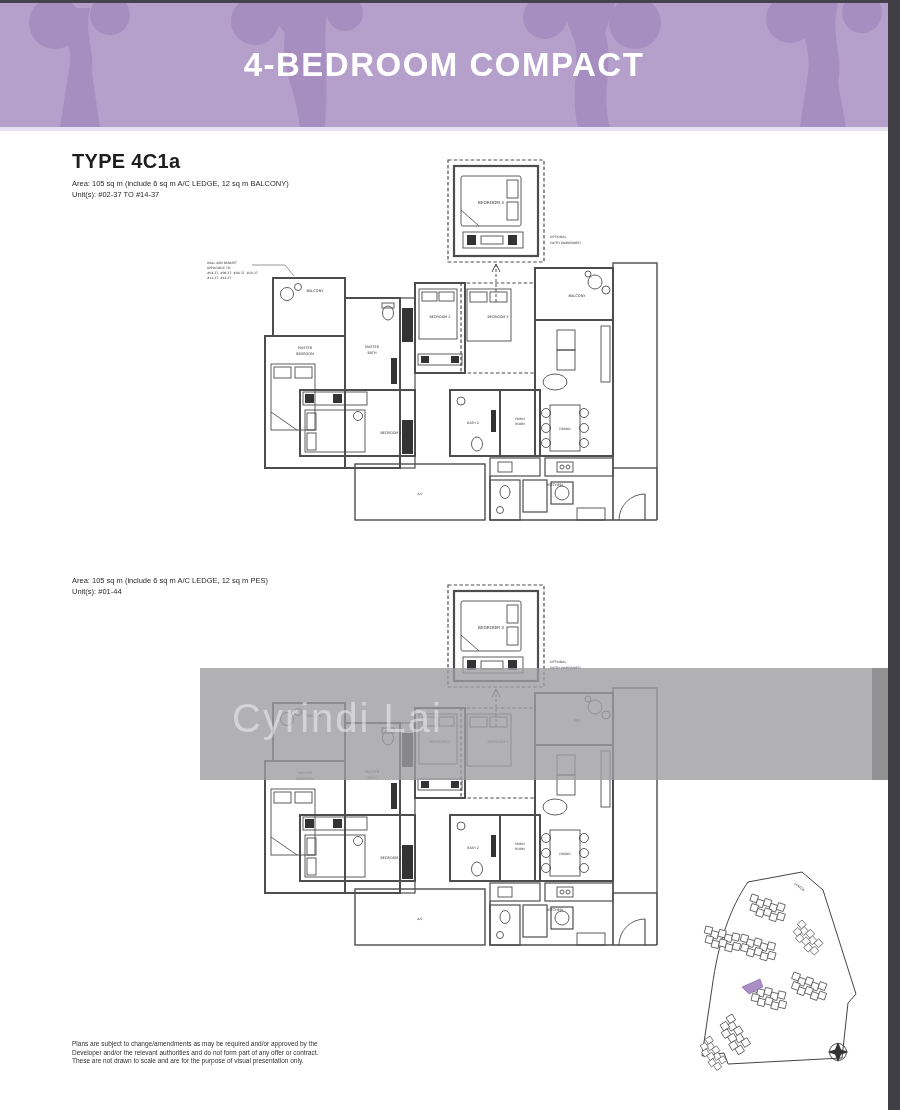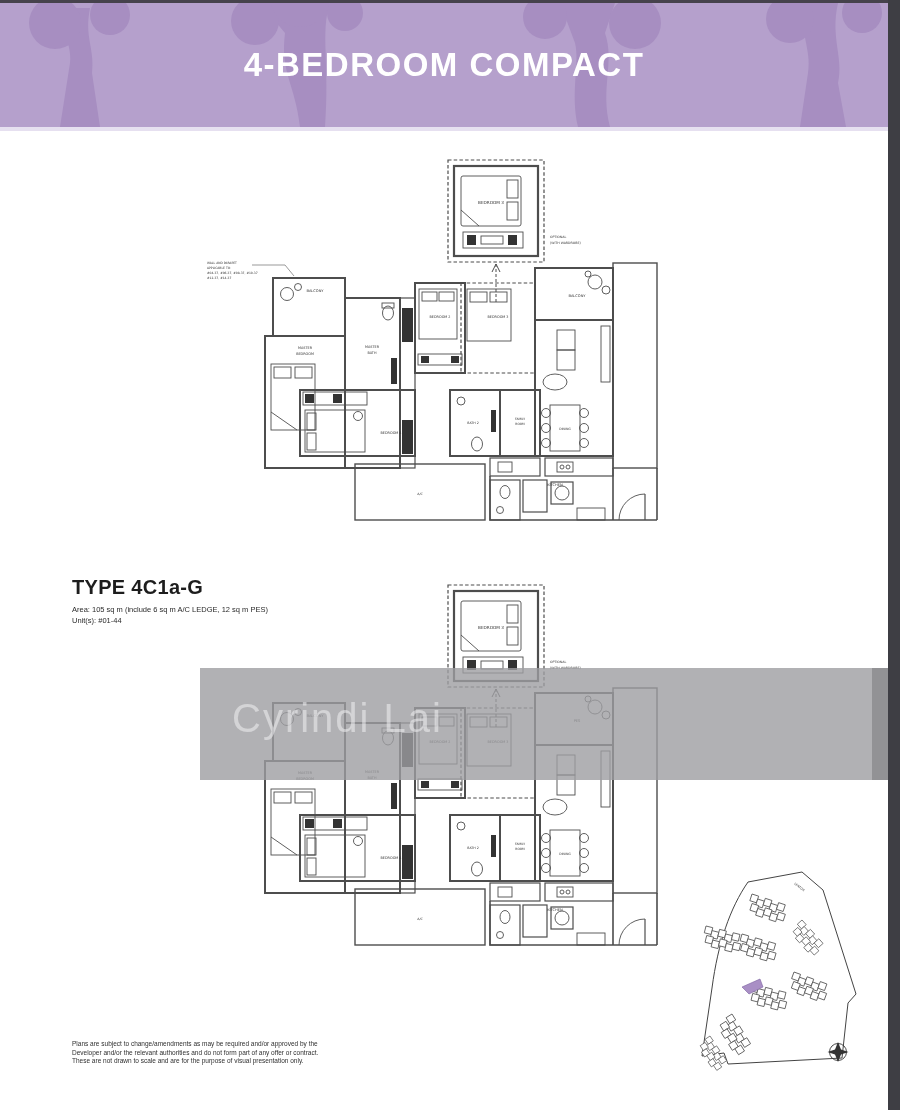"TYPE 4C1a" div.plan-head { html: none -> <div> <h2>TYPE 4C1a</h2> <p>Area: 105 sq m (include 6 sq m A/C LEDGE, 12 sq m BALCONY)</p> <p>Unit(s): #02-37 TO #14-37</p> </div> }
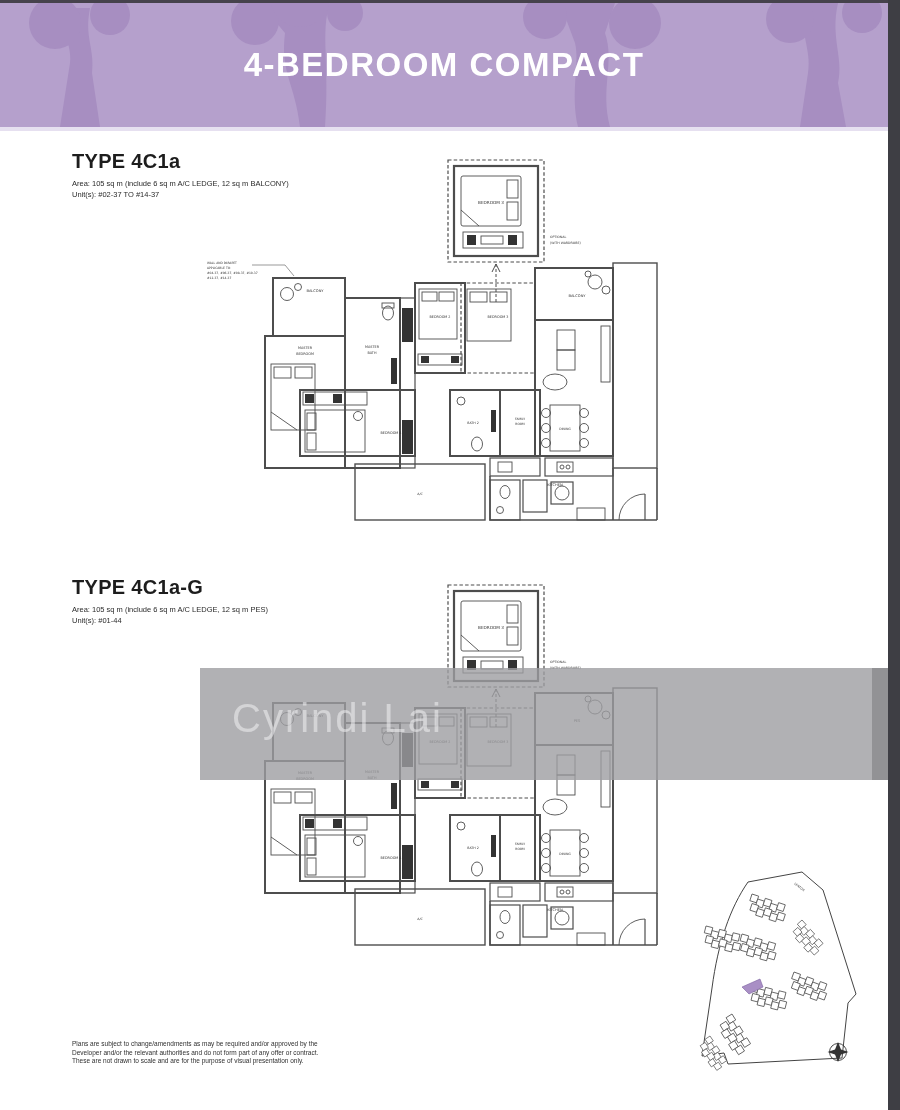"TYPE 4C1a-G" h2 { html: <h2>TYPE 4C1a-G</h2> -> none }
